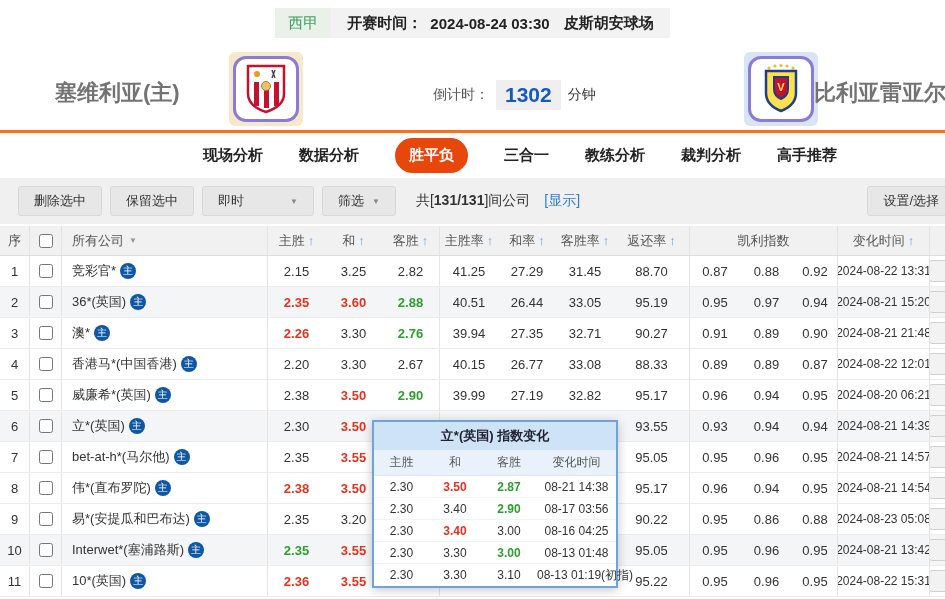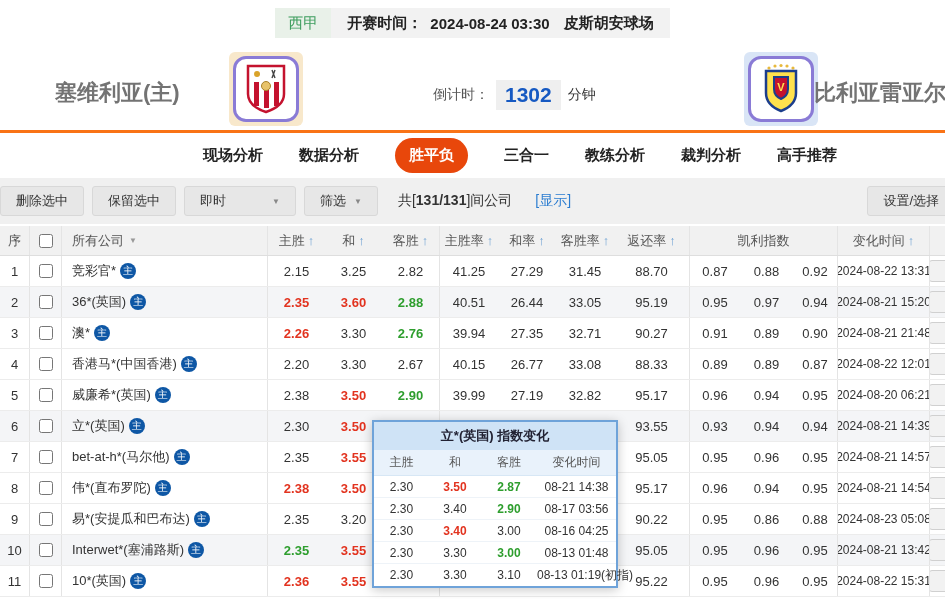"删除选中" .toolbar { padding-left: 0 -> 18px }
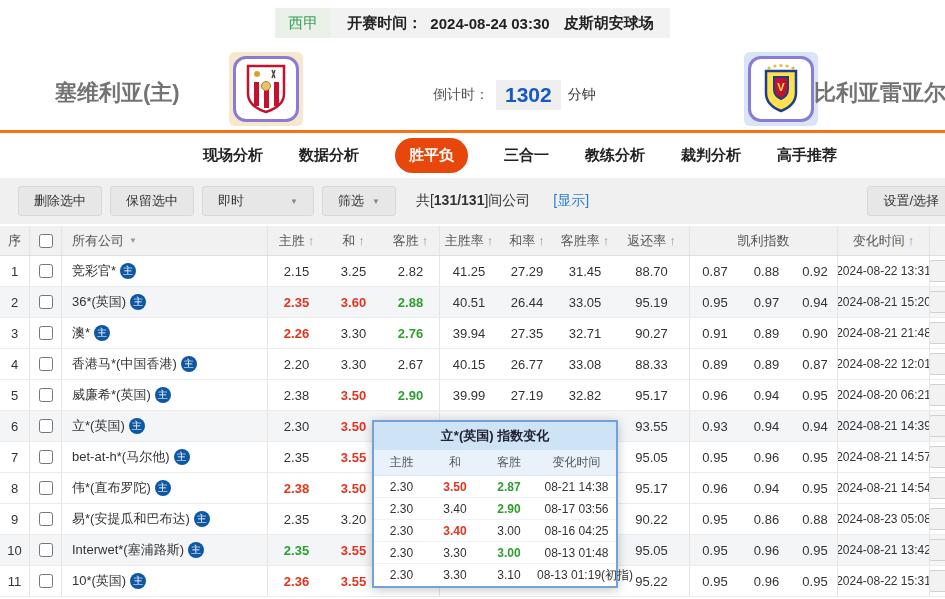"[显示]" .show-link { margin-left: 23px -> 14px }
